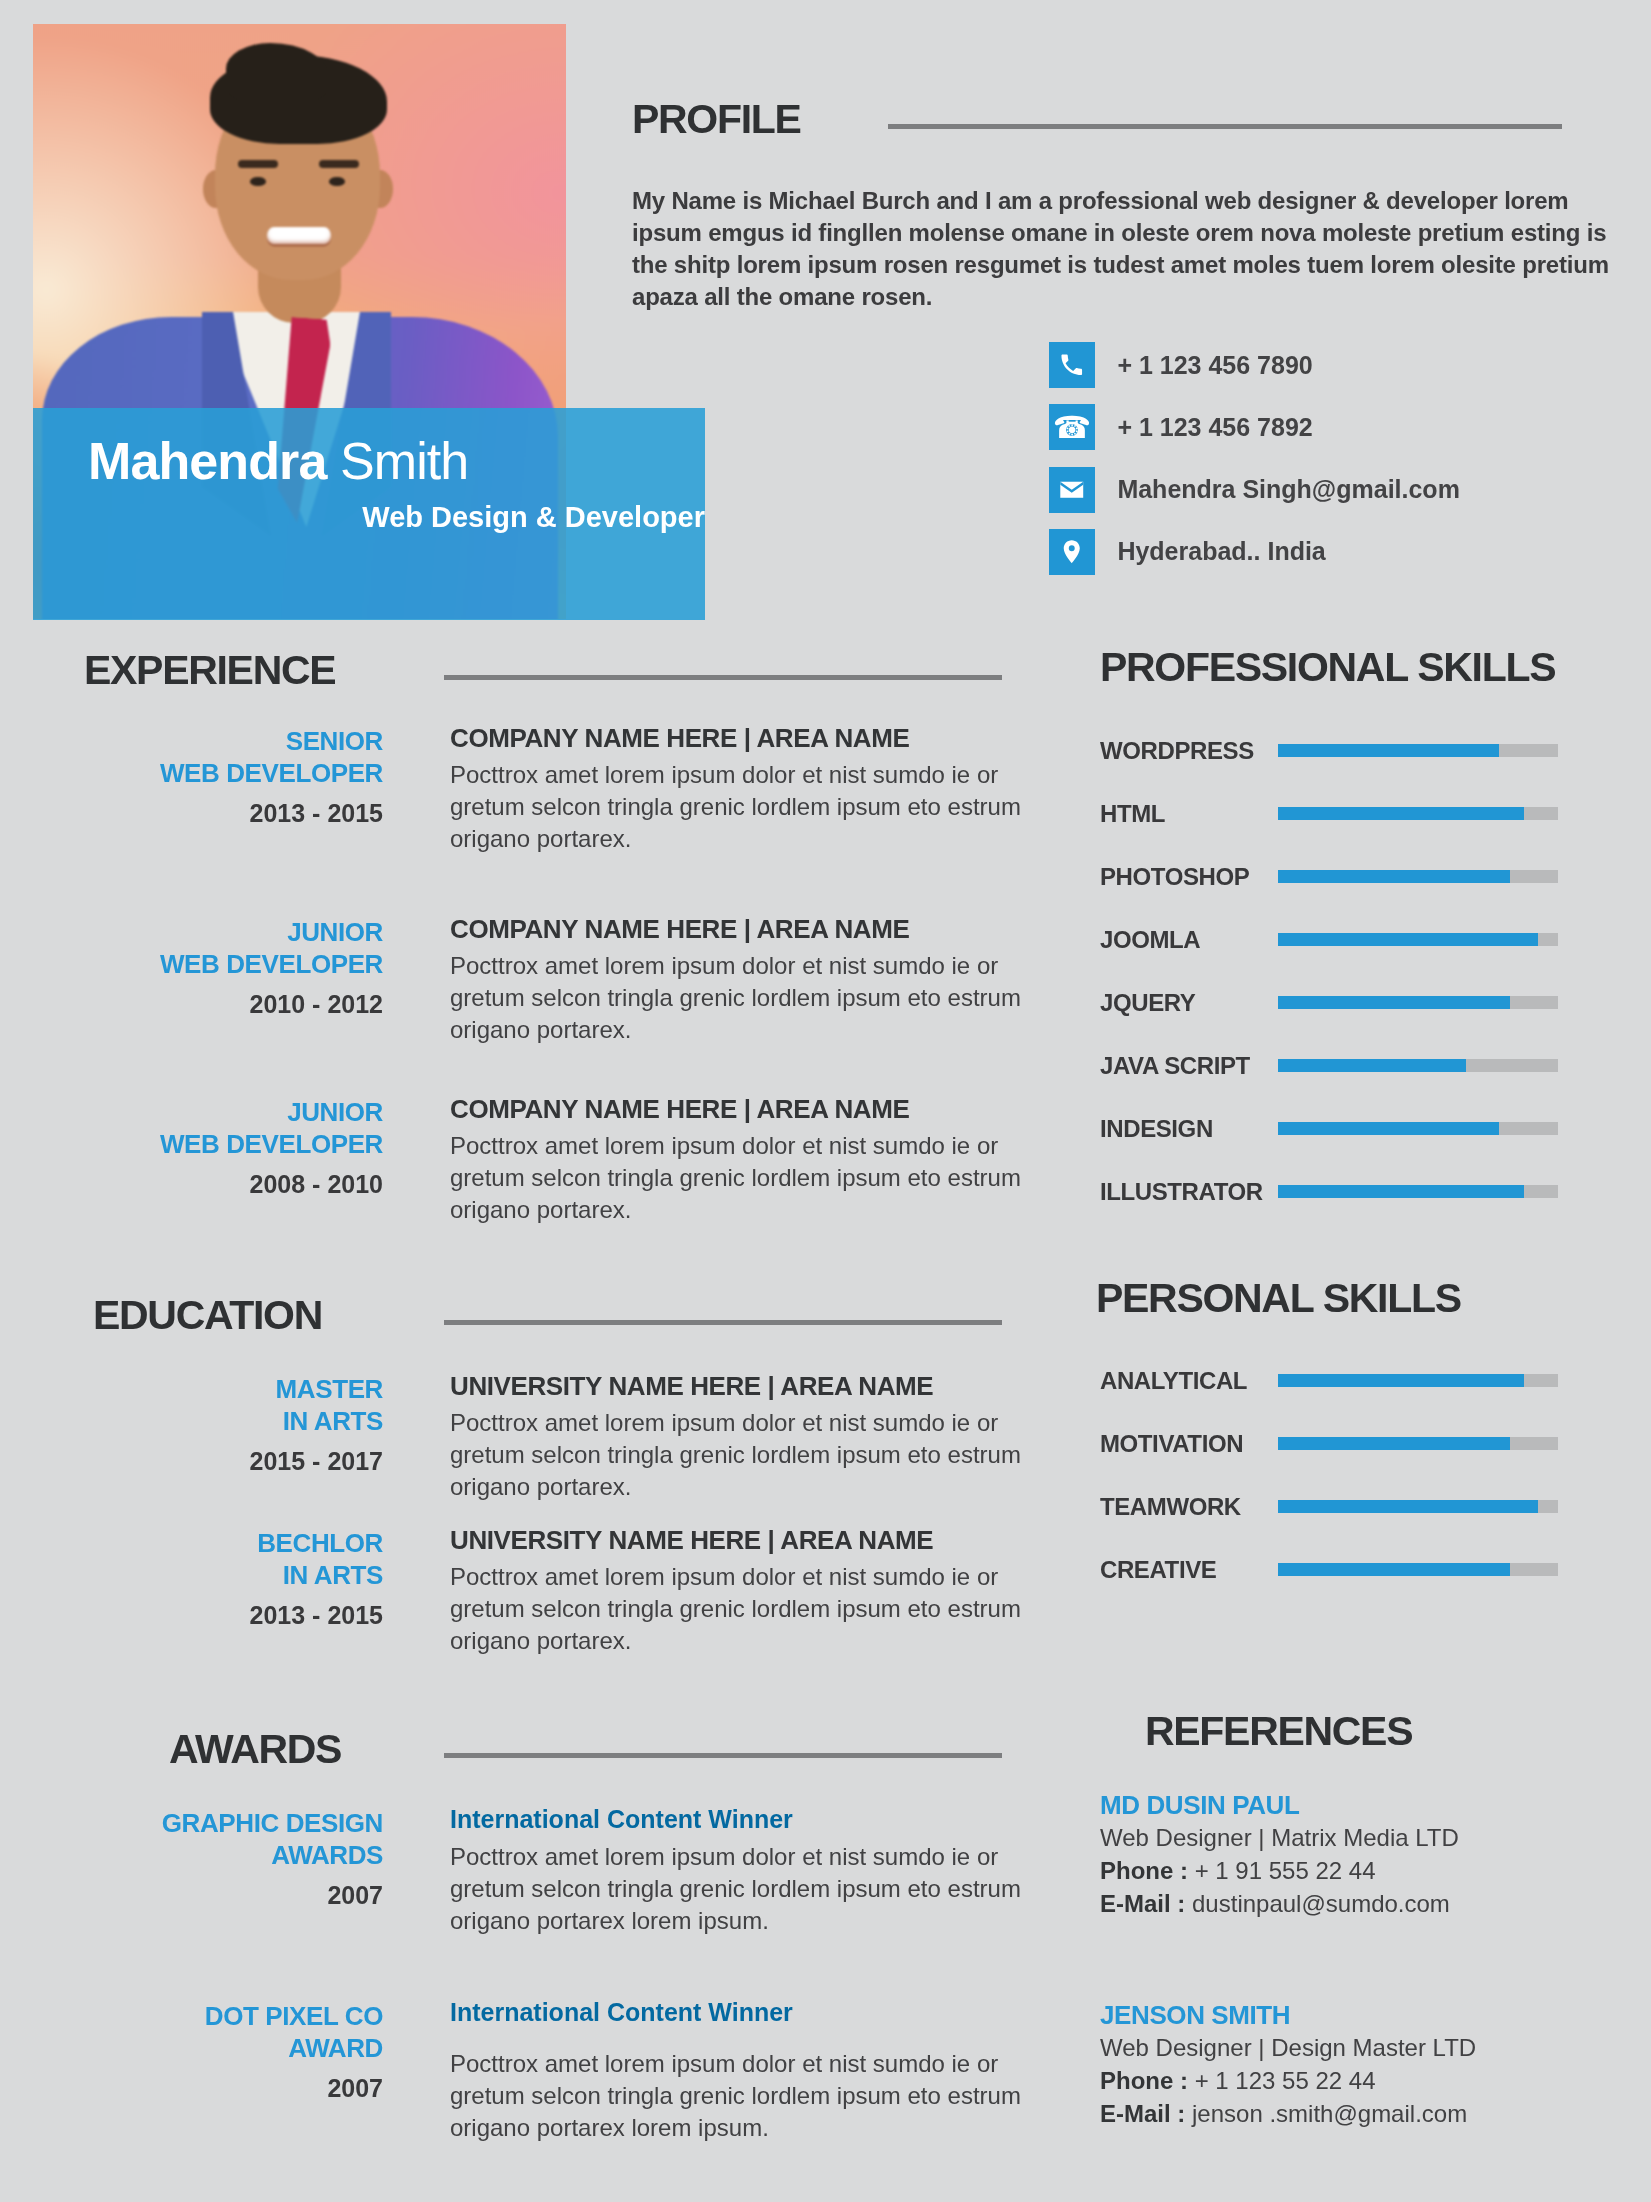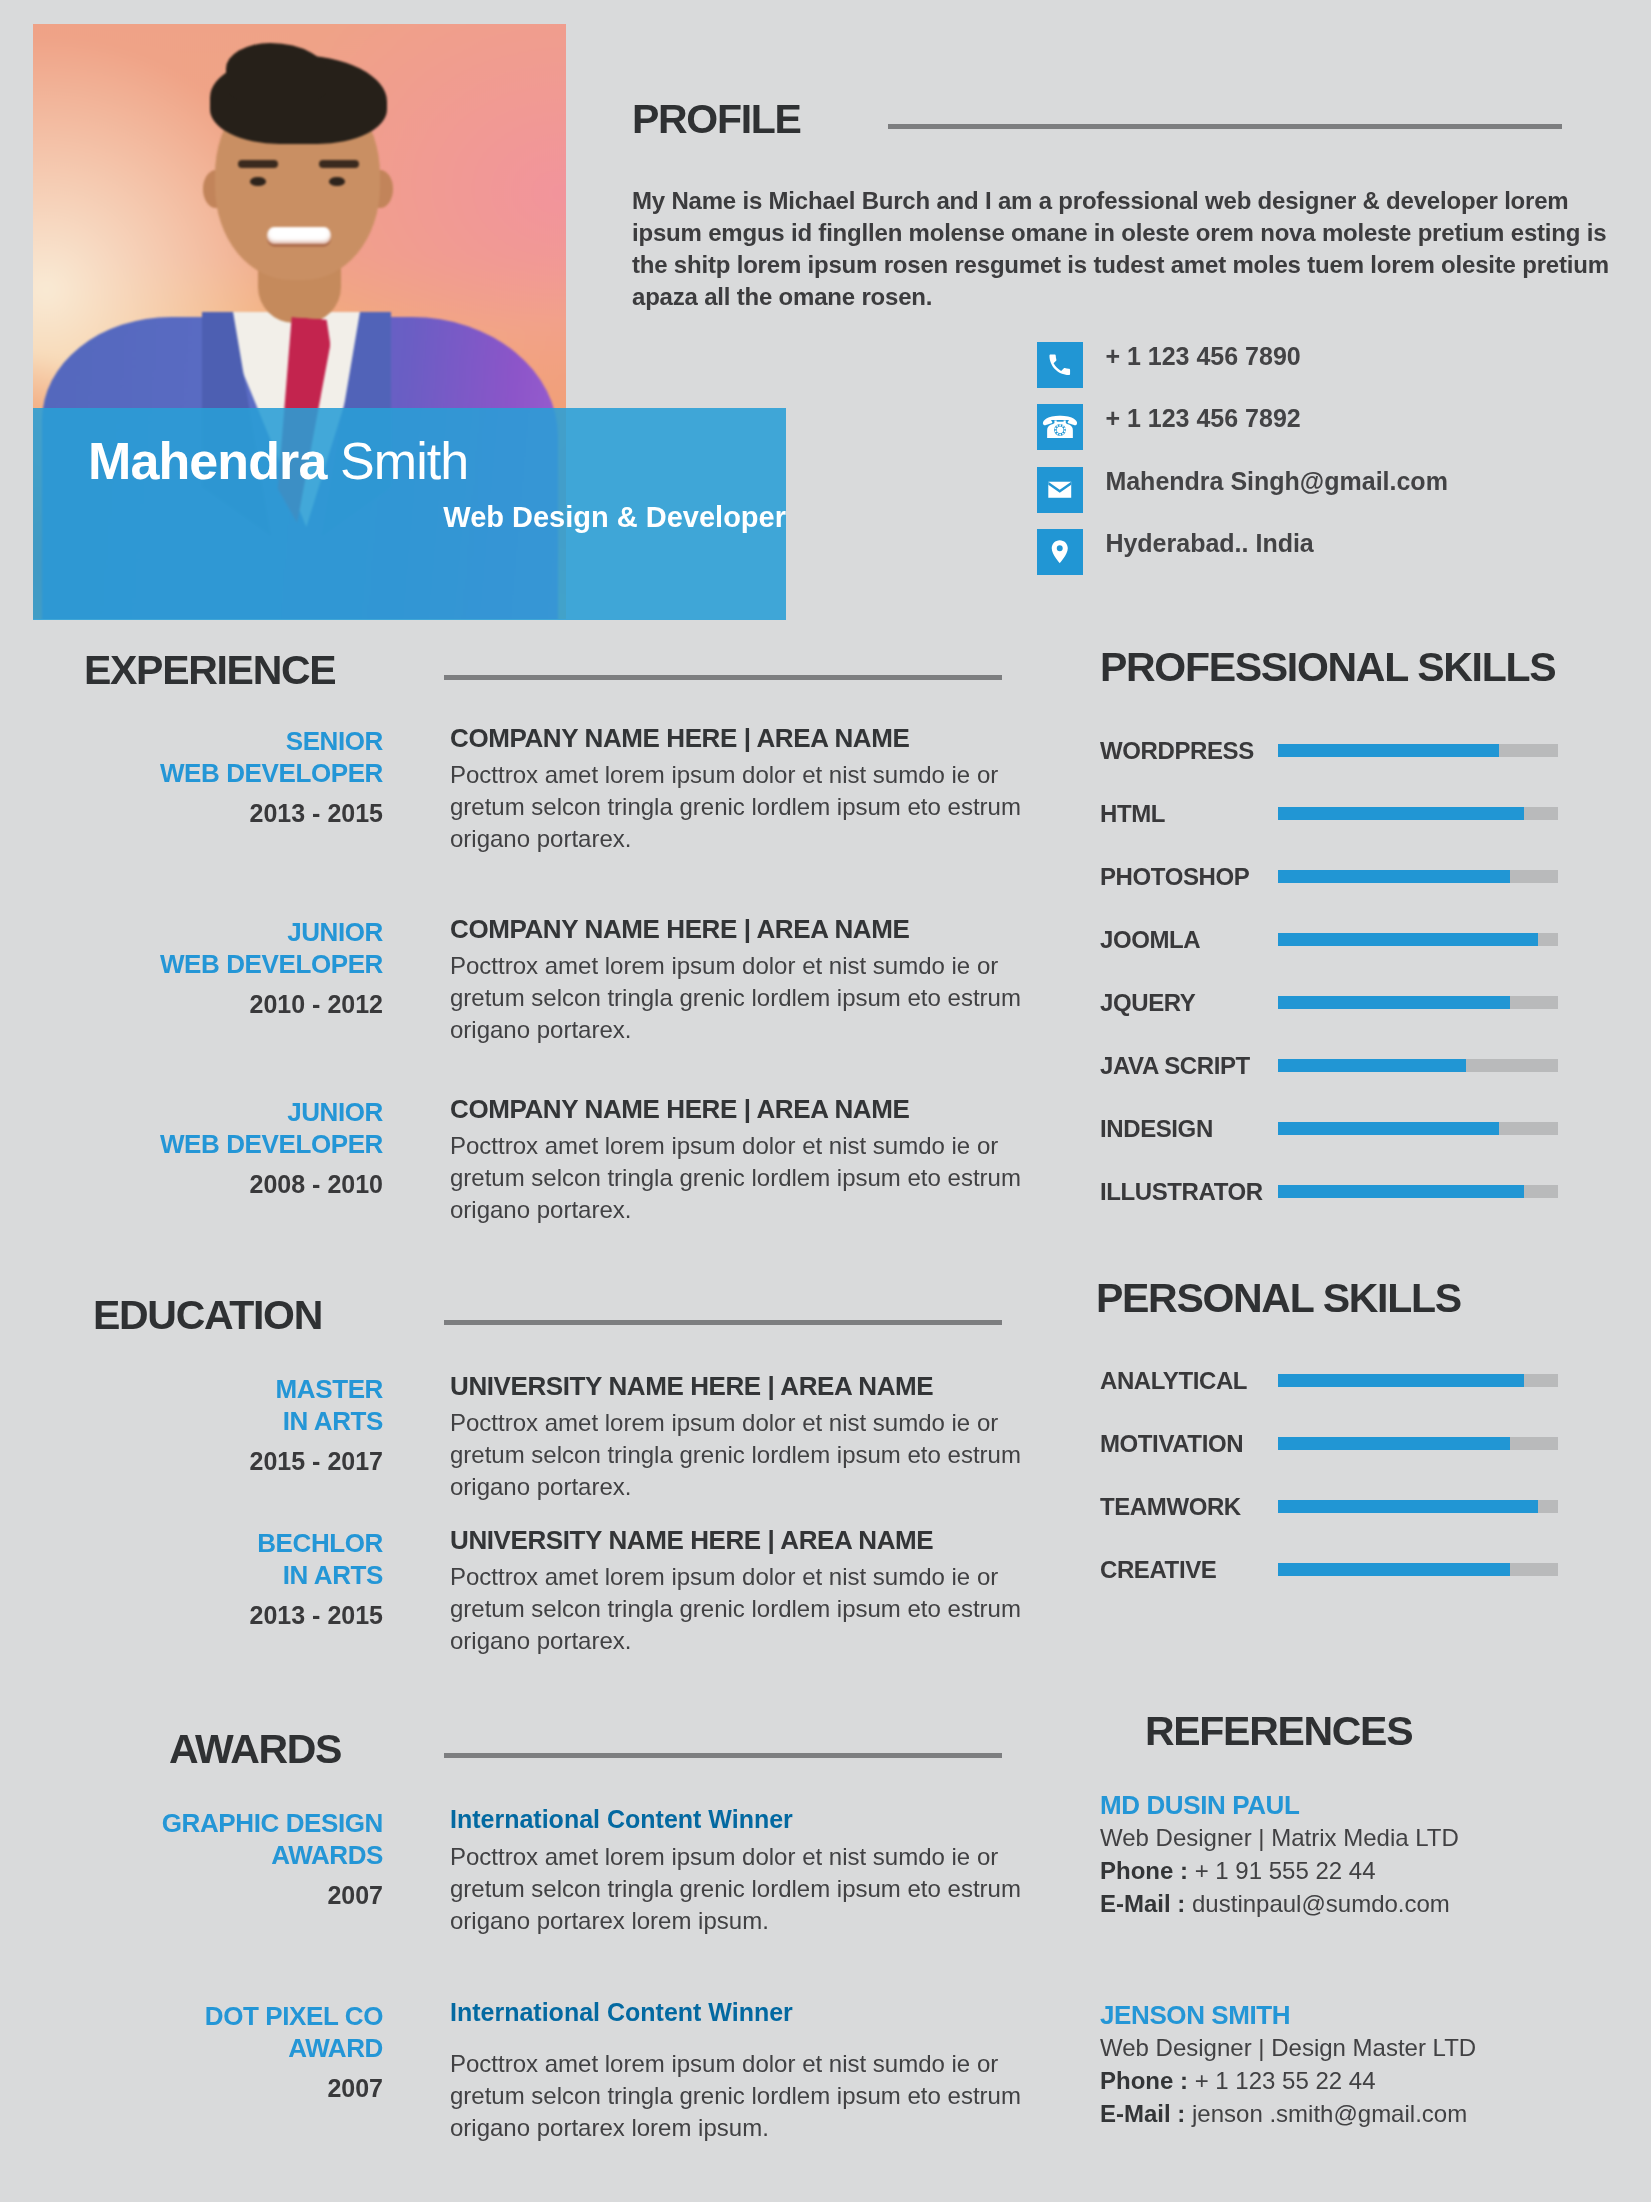"+ 1 123 456 7890" .contact-row { align-items: none -> center; margin-left: none -> 12px }
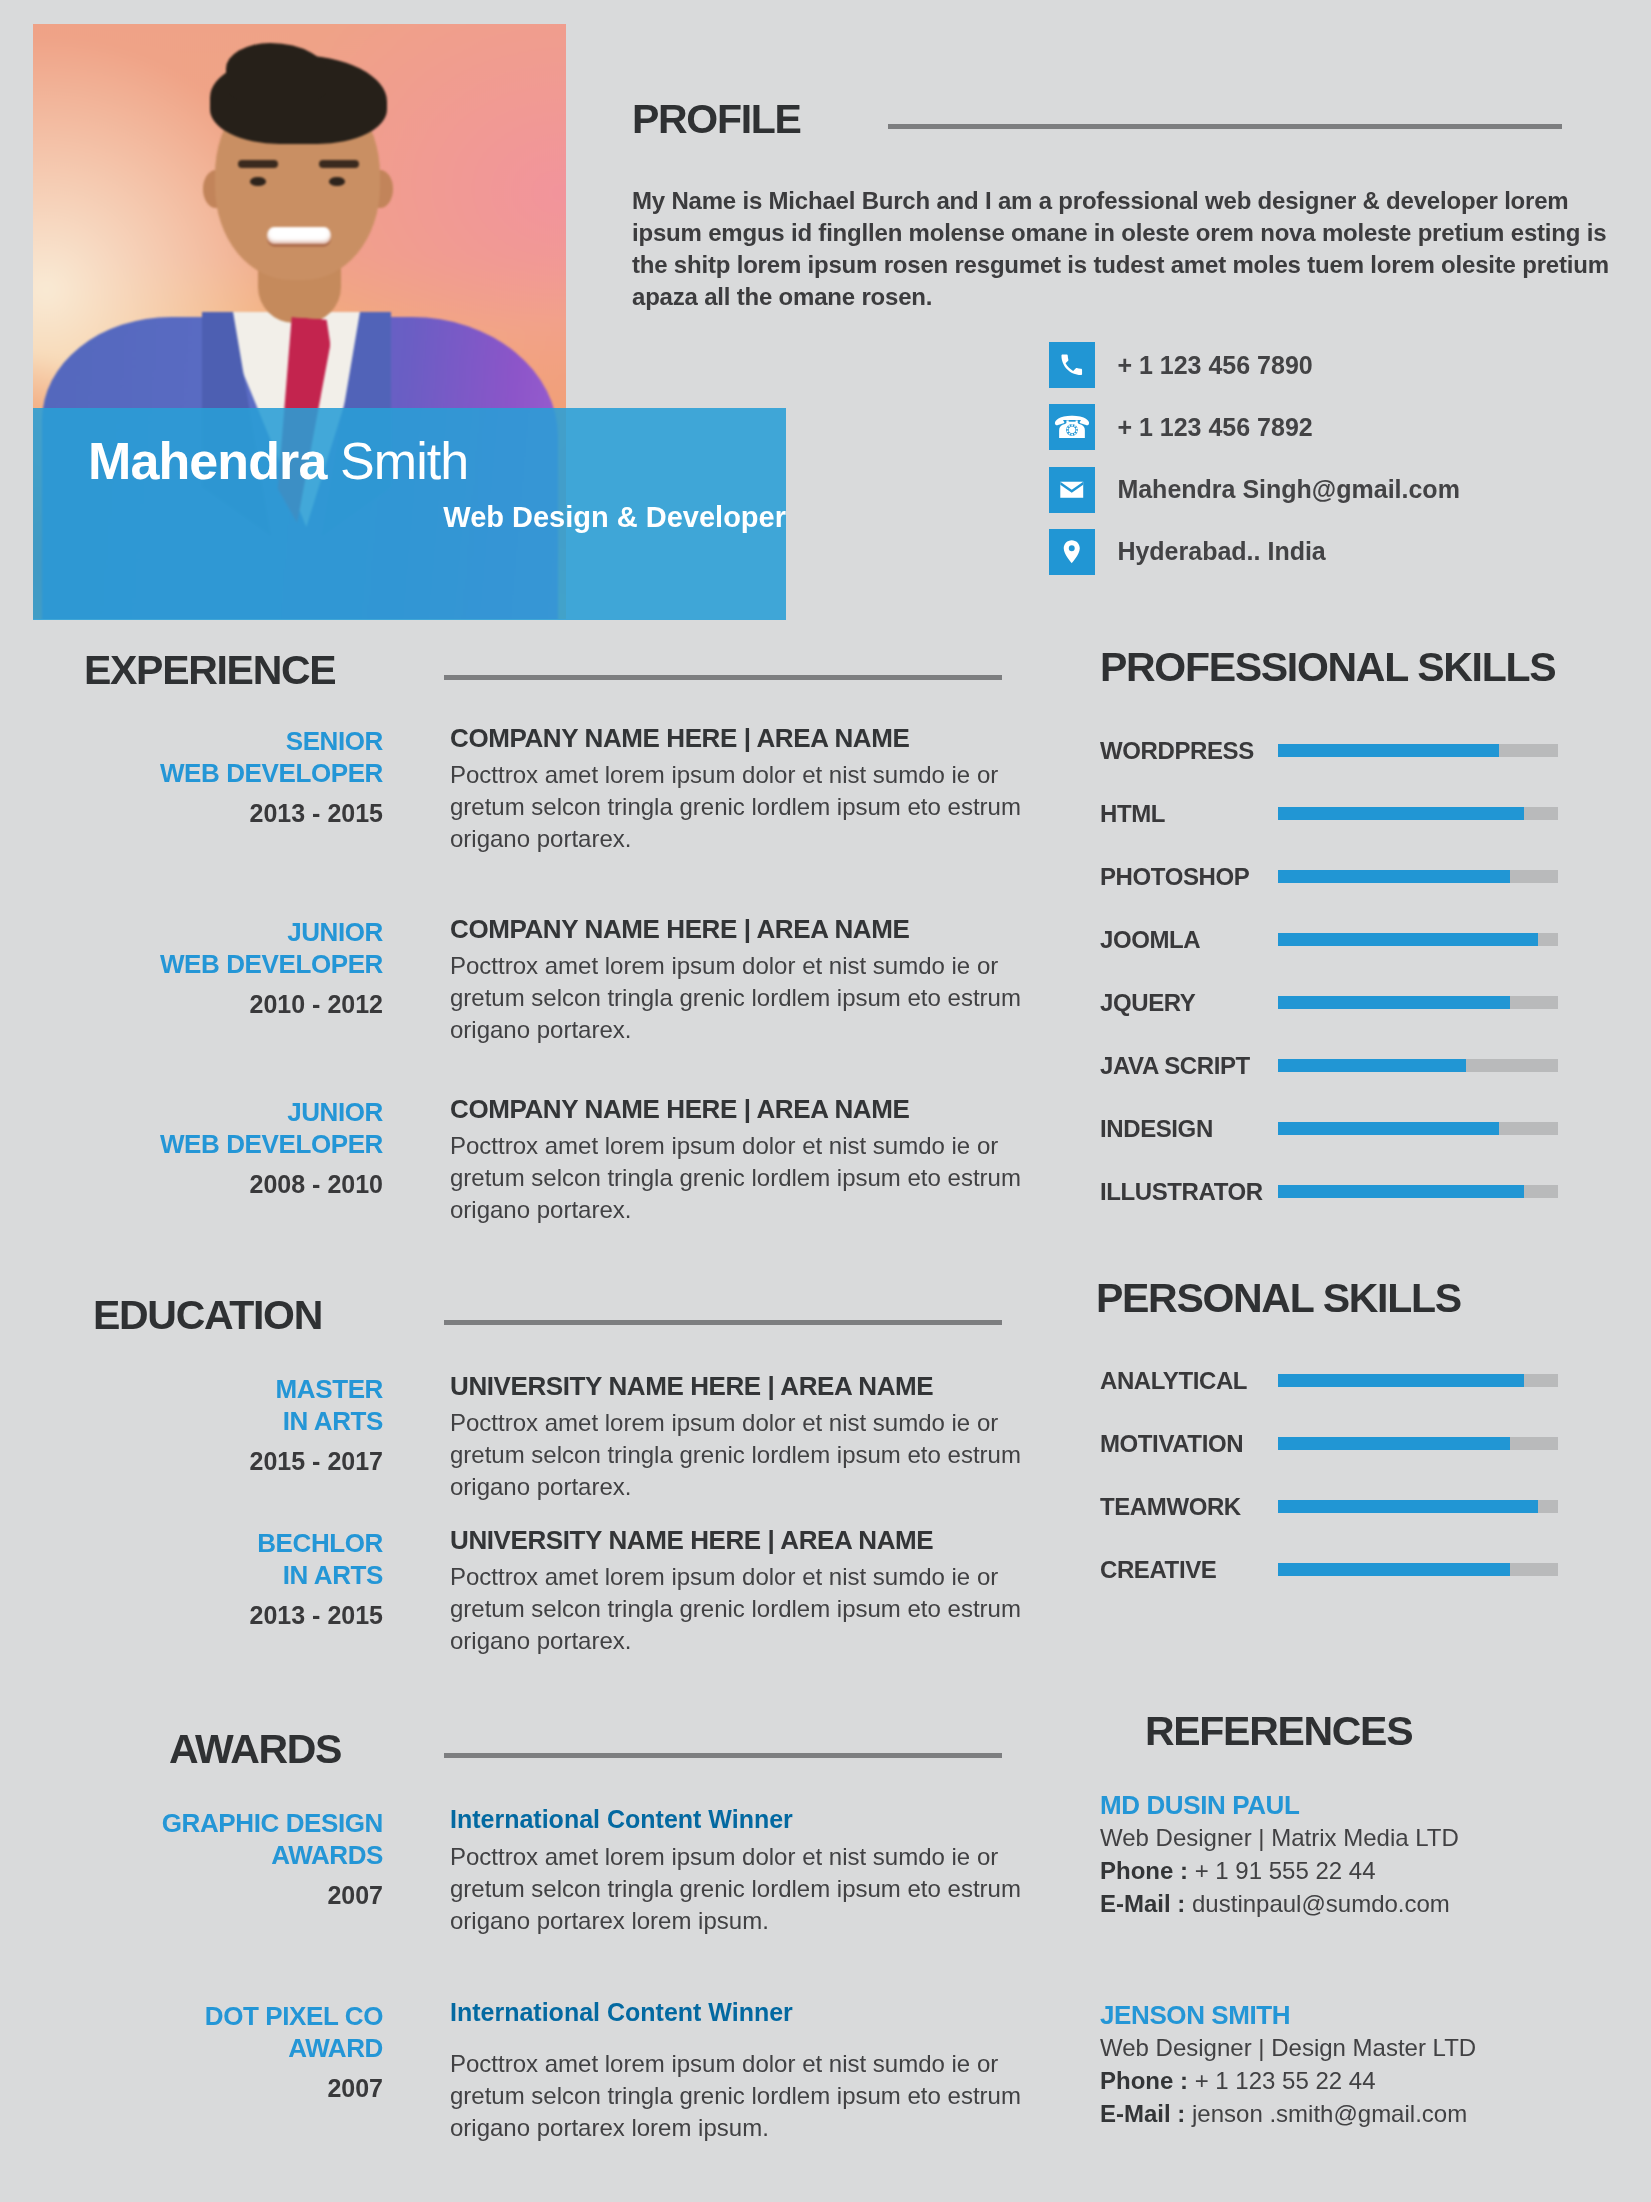"Mahendra Smith" .banner { width: 753px -> 672px }
